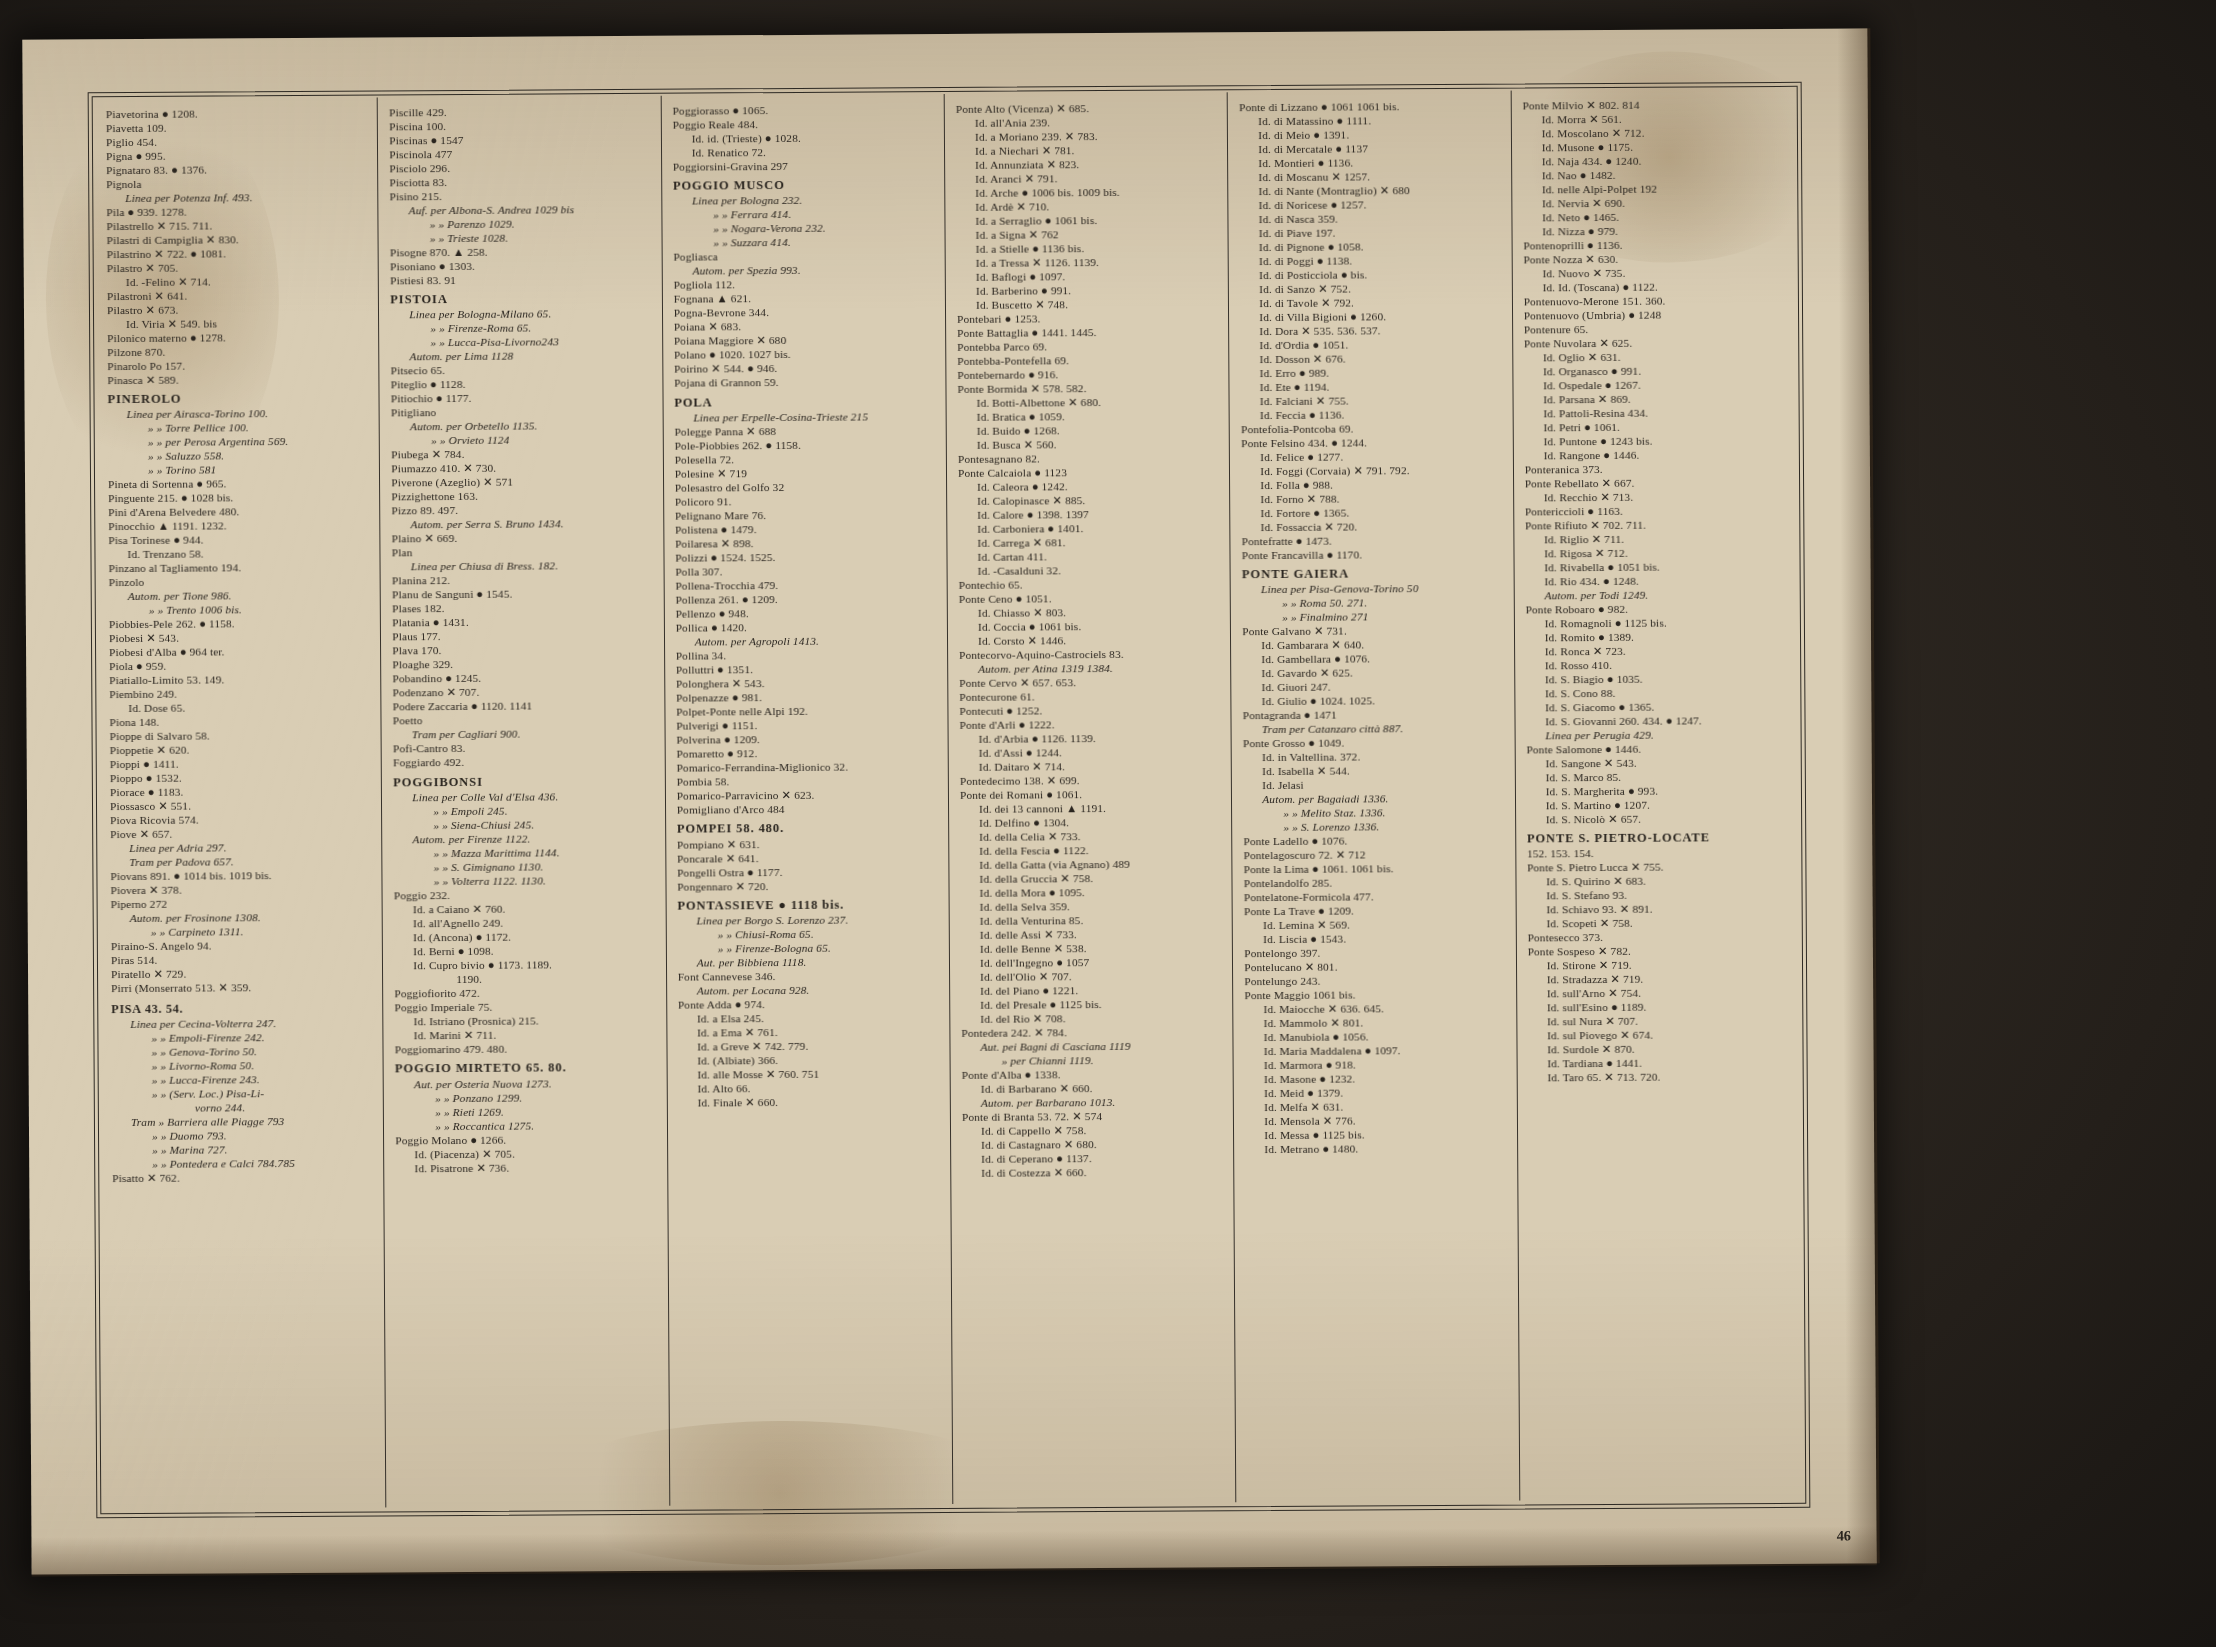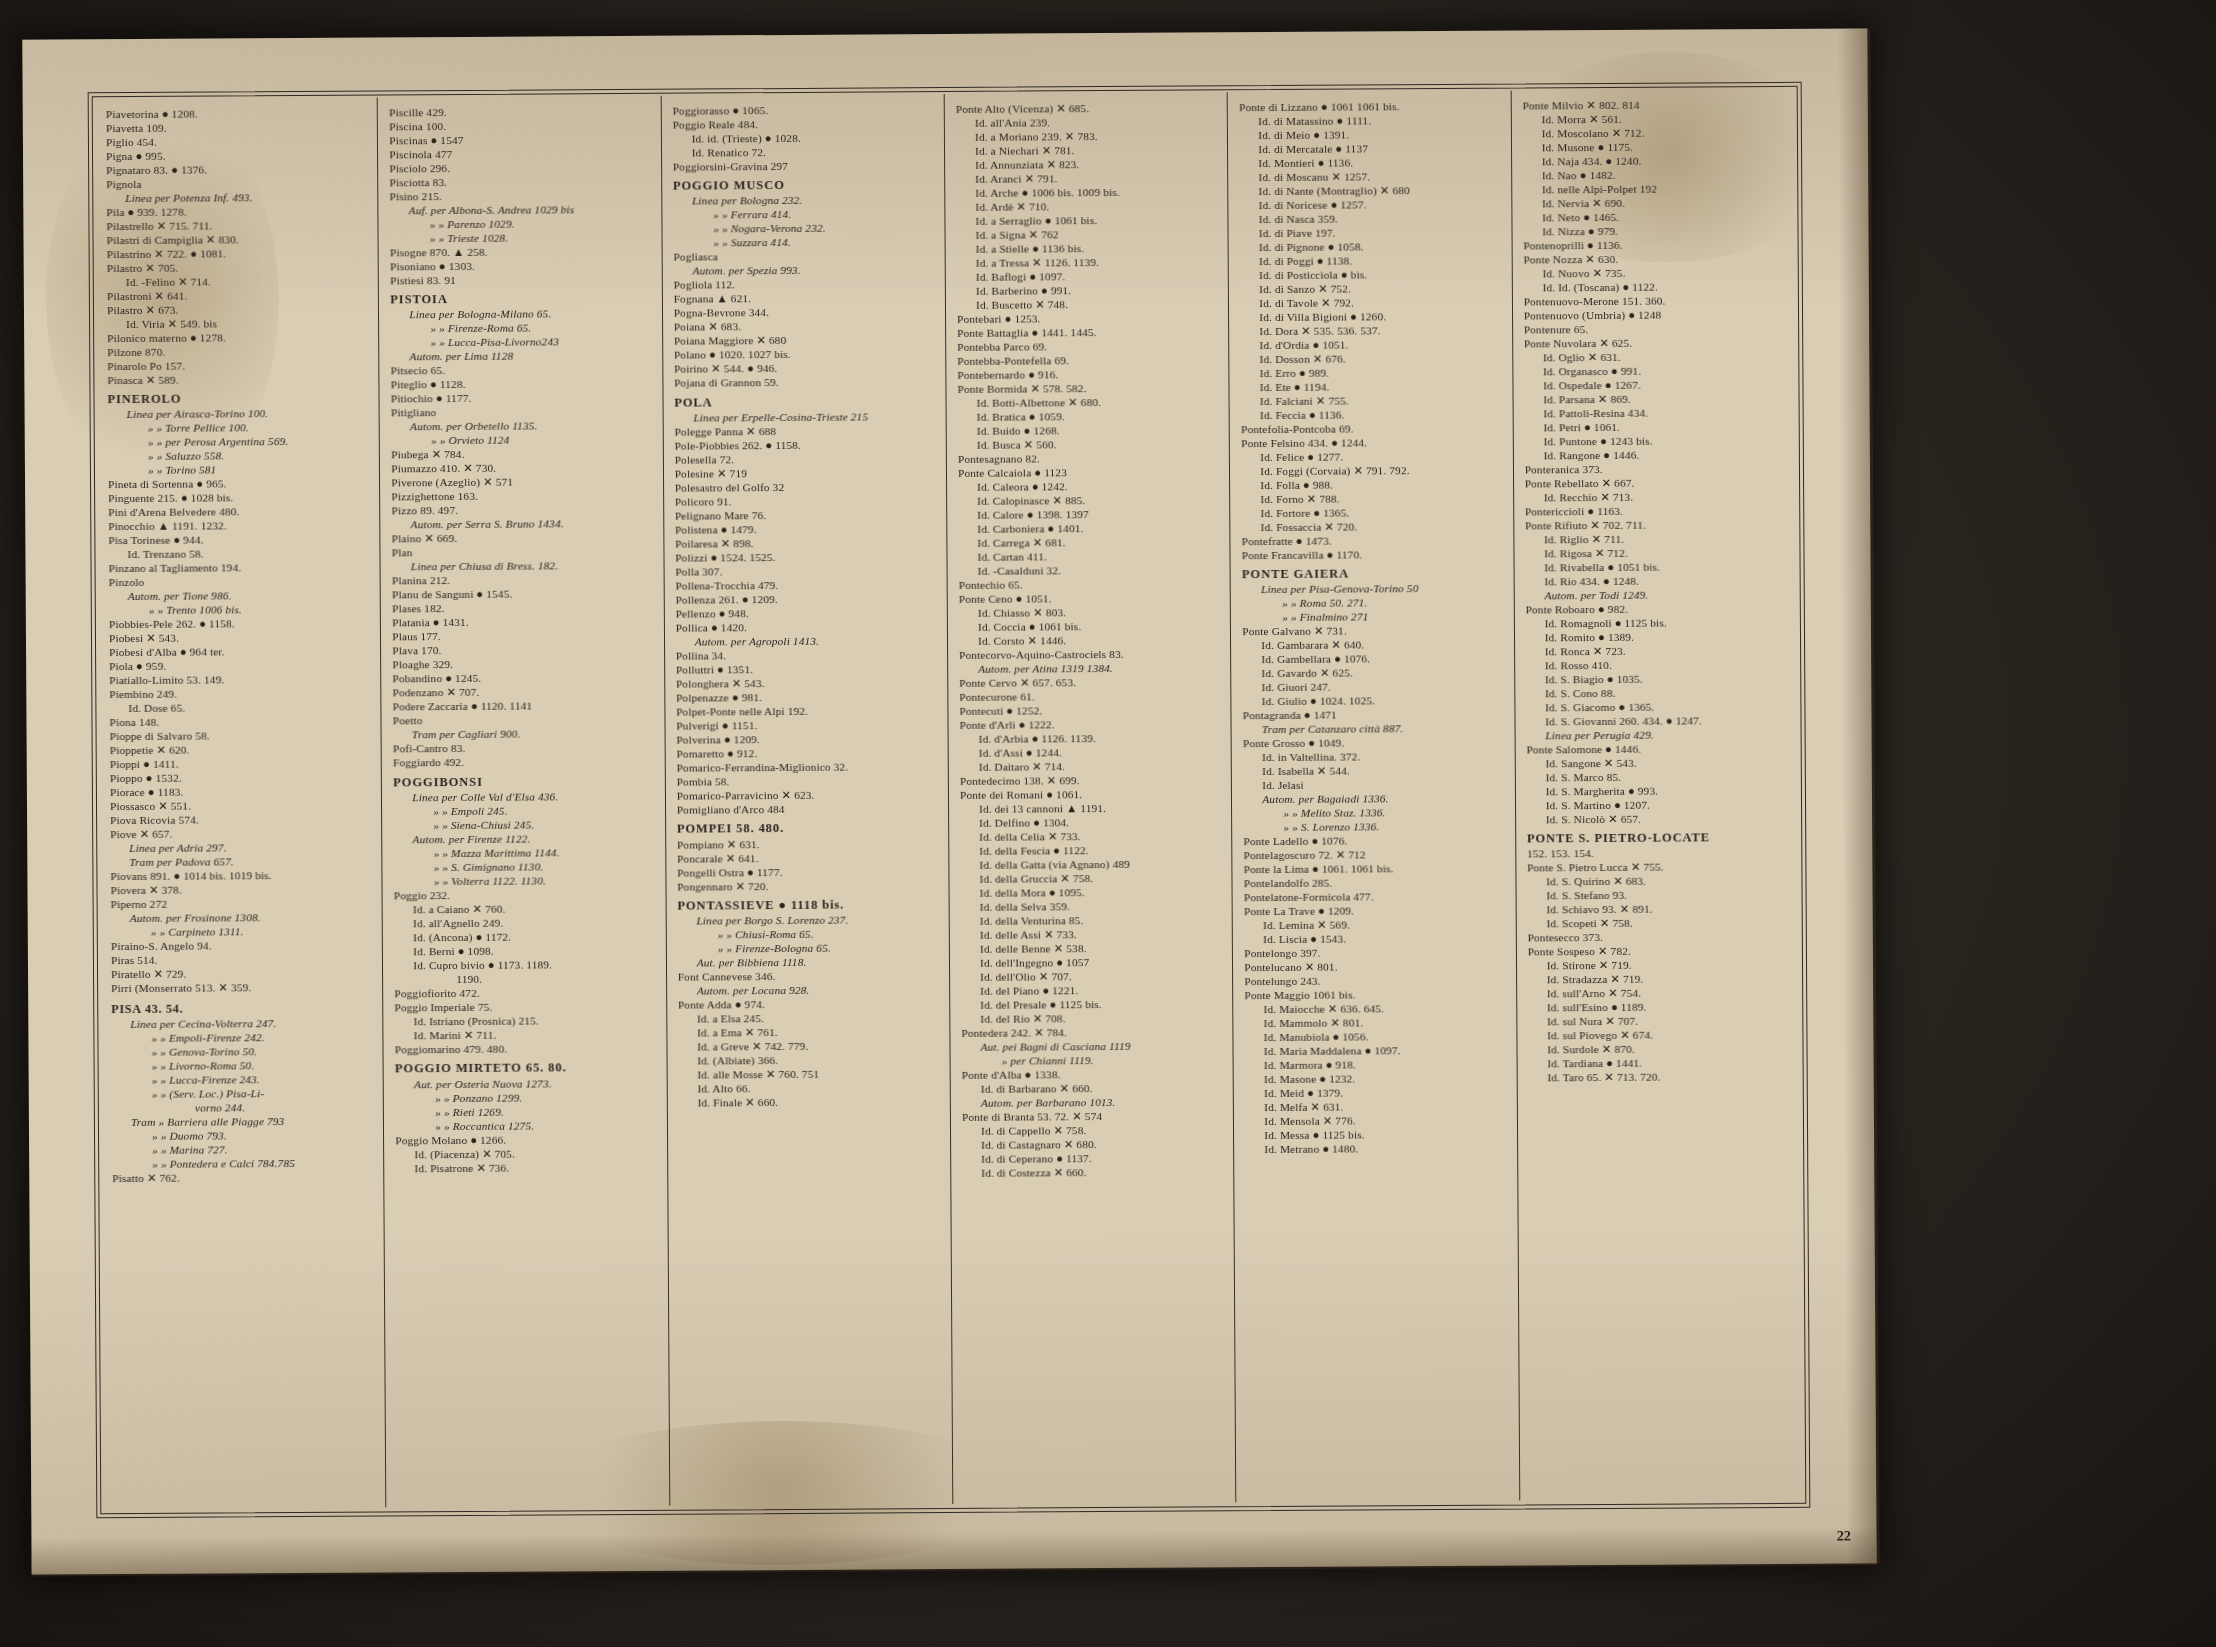"22" div.pageno { text: 22 -> 46 }
